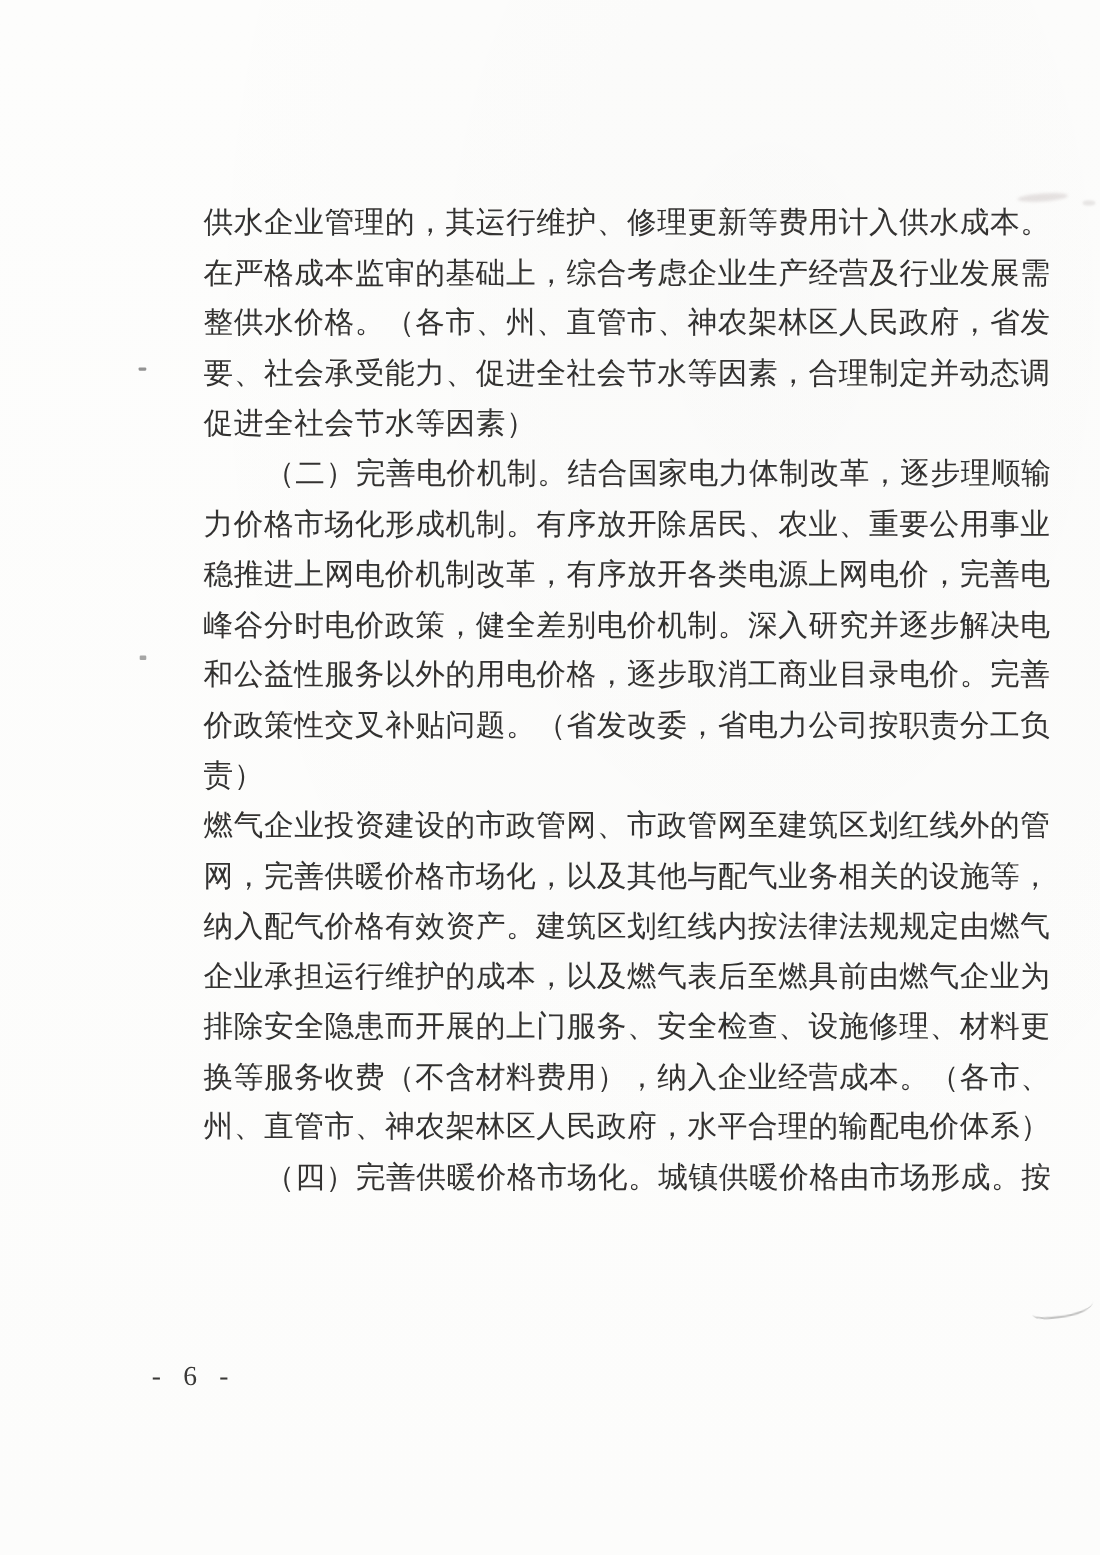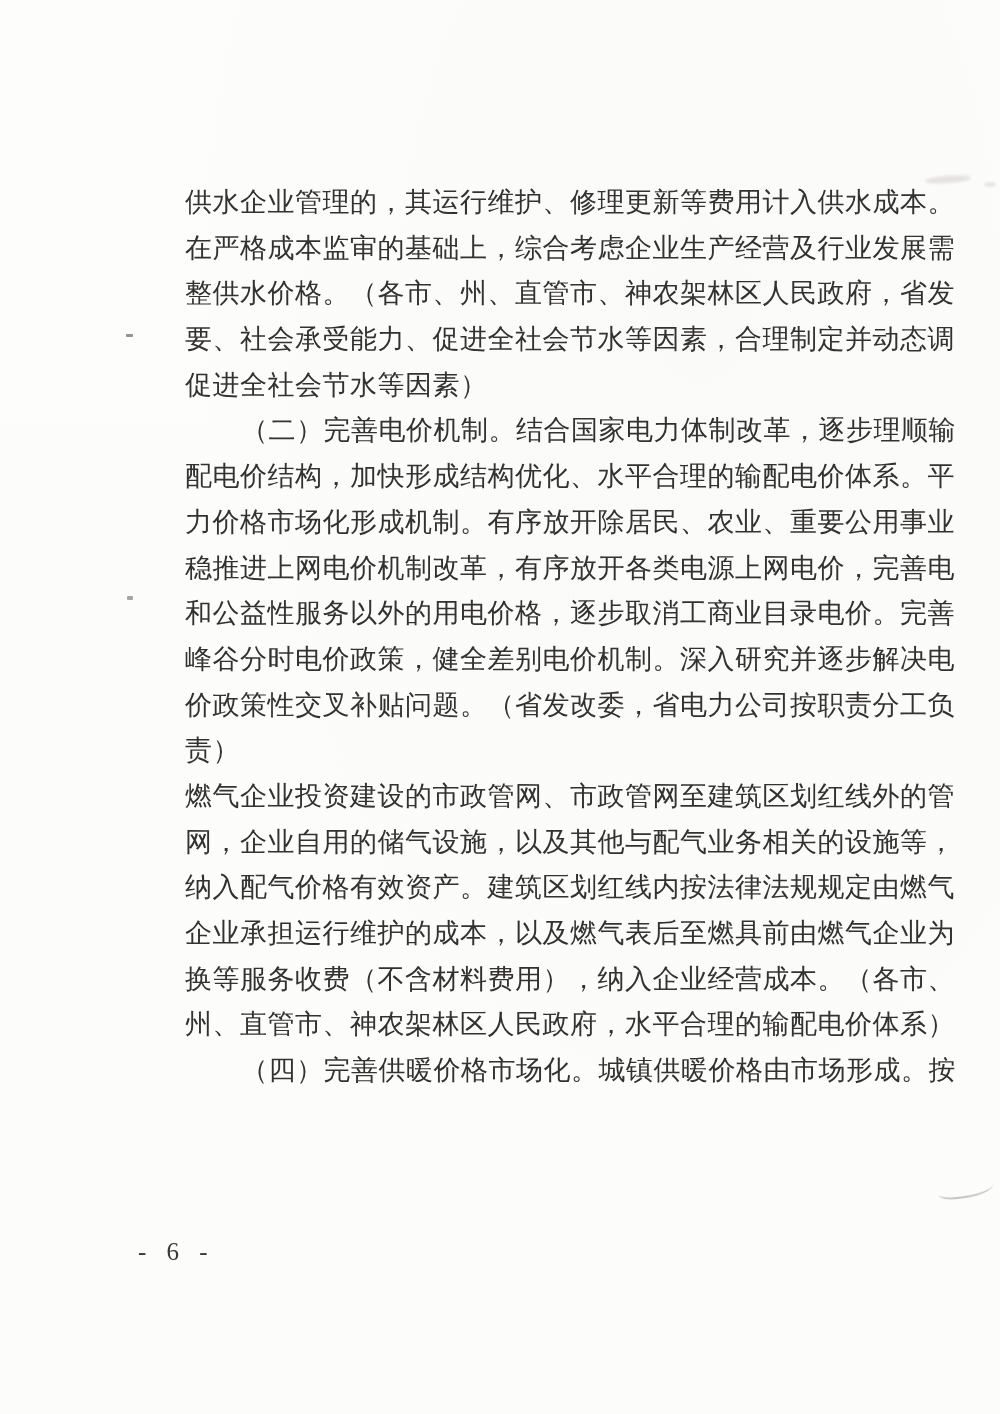"配电价结构，加快形成结构优化、水平合理的输配电价体系。平" div.line { html: <div>配电价结构，加快形成结构优化、水平合理的输配电价体系。平</div> -> none }
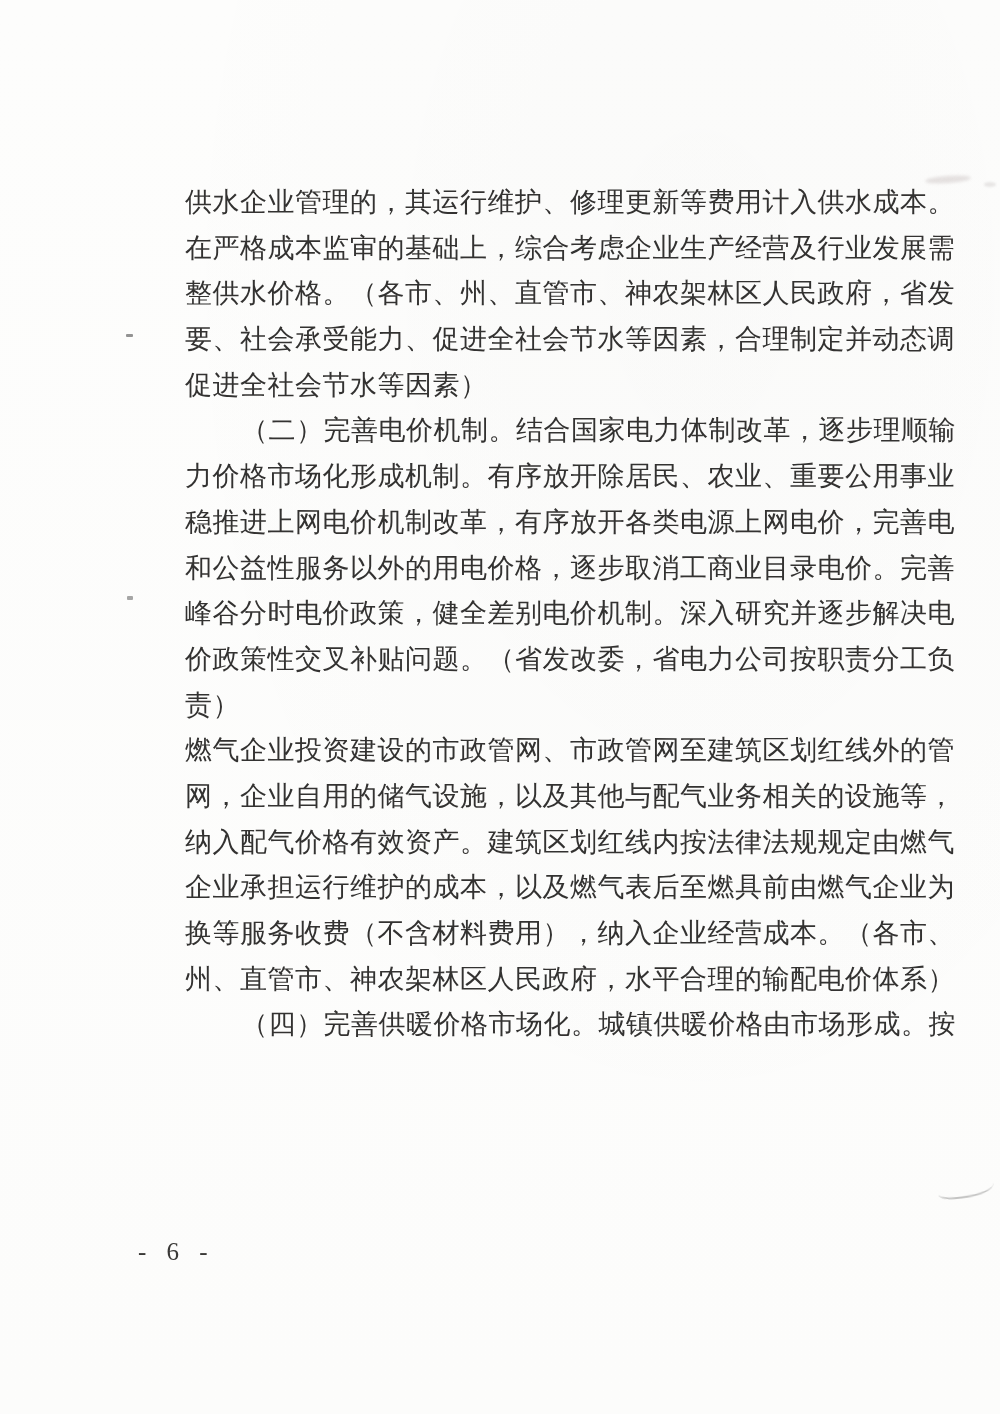"和公益性服务以外的用电价格，逐步取消工商业目录电价。完善" div.line { order: before "峰谷分时电价政策，健全差别电价机制。深入研究并逐步解决电" -> after "峰谷分时电价政策，健全差别电价机制。深入研究并逐步解决电" }
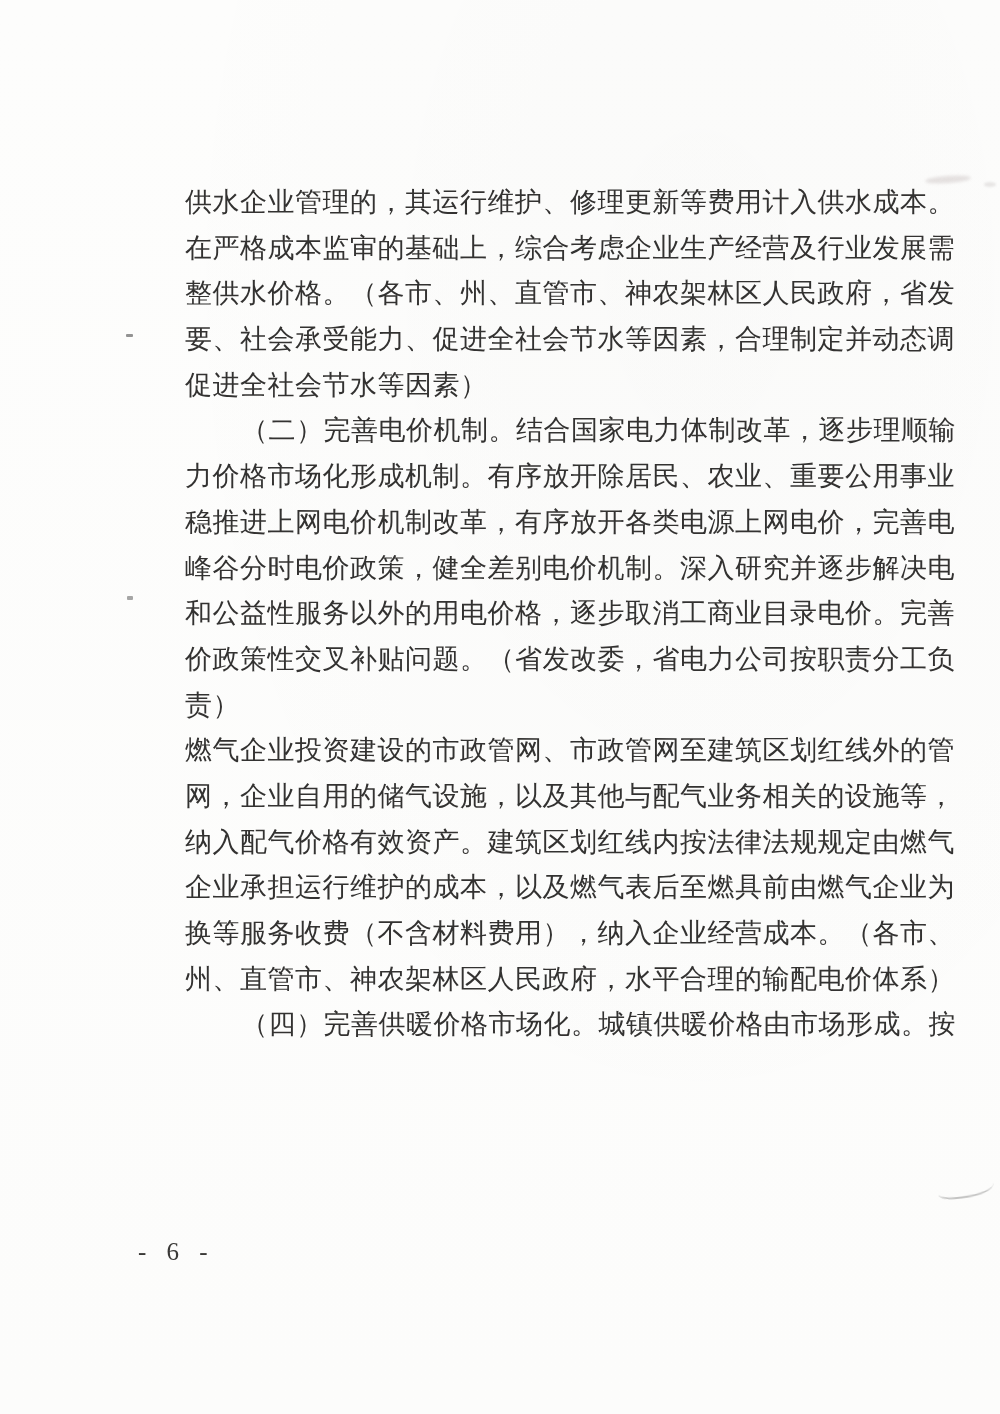"网，企业自用的储气设施，以及其他与配气业务相关的设施等，" div.line { text: 企业自用的储气设施 -> 完善供暖价格市场化 }
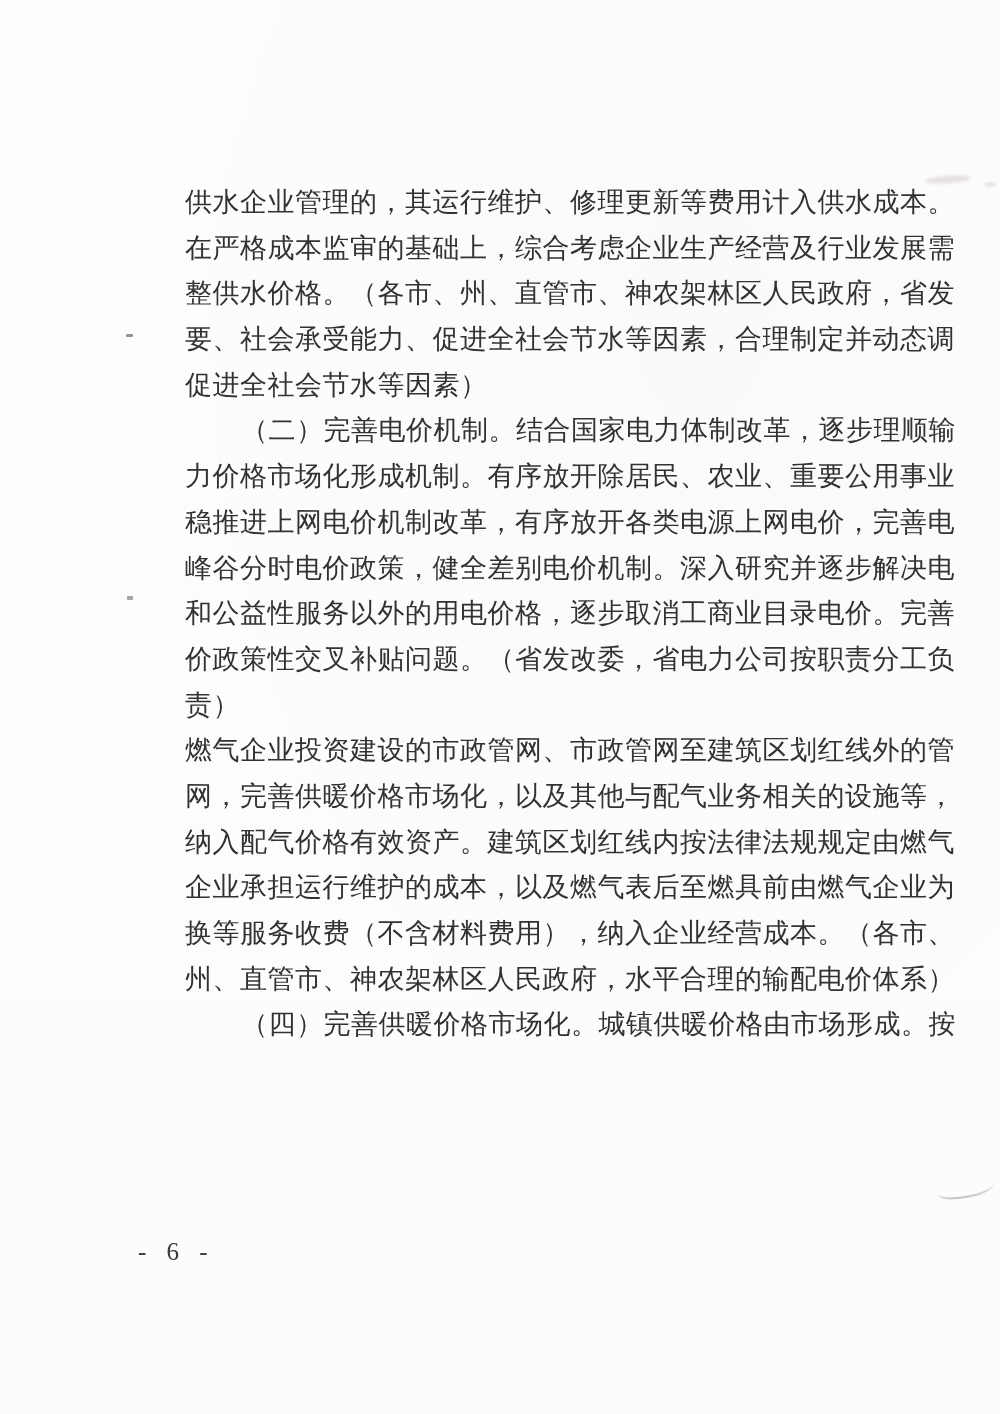"排除安全隐患而开展的上门服务、安全检查、设施修理、材料更" div.line { html: none -> <div>排除安全隐患而开展的上门服务、安全检查、设施修理、材料更</div> }
